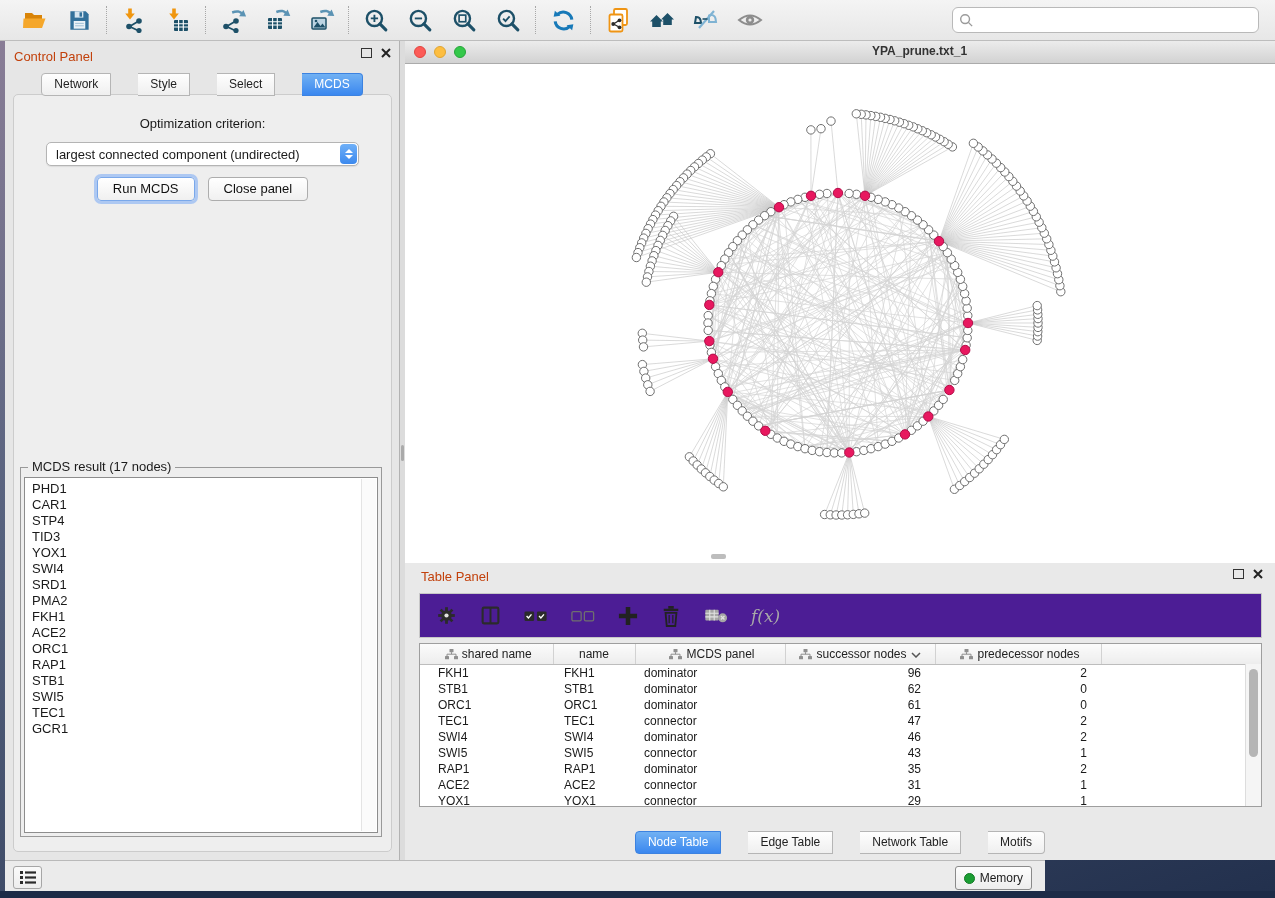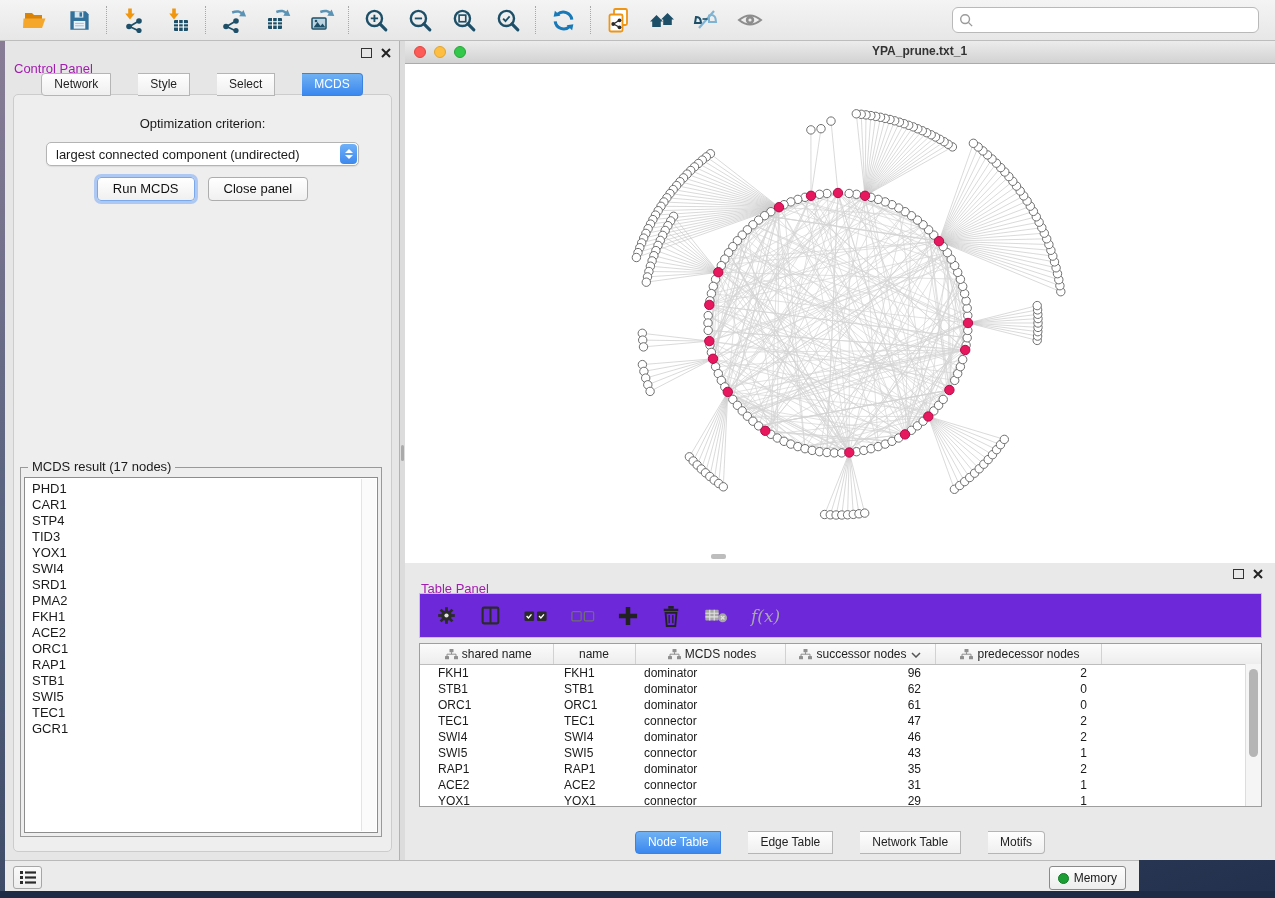"Control Panel" .panel-title { color: #a21caf -> #c2410c; margin-top: 12px -> none }
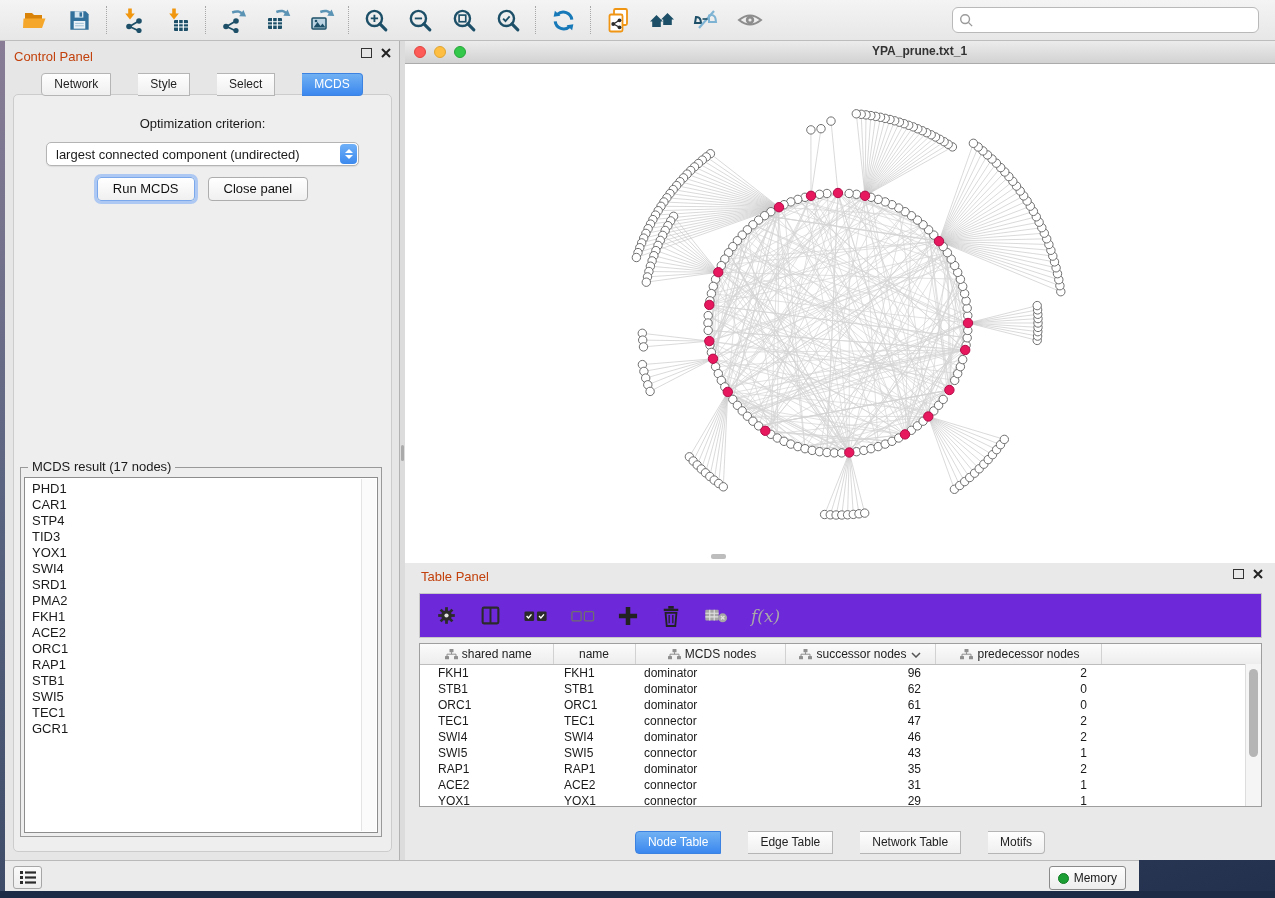"f(x)" .tp-toolbar { background: #6d28d9 -> #4c1d95 }
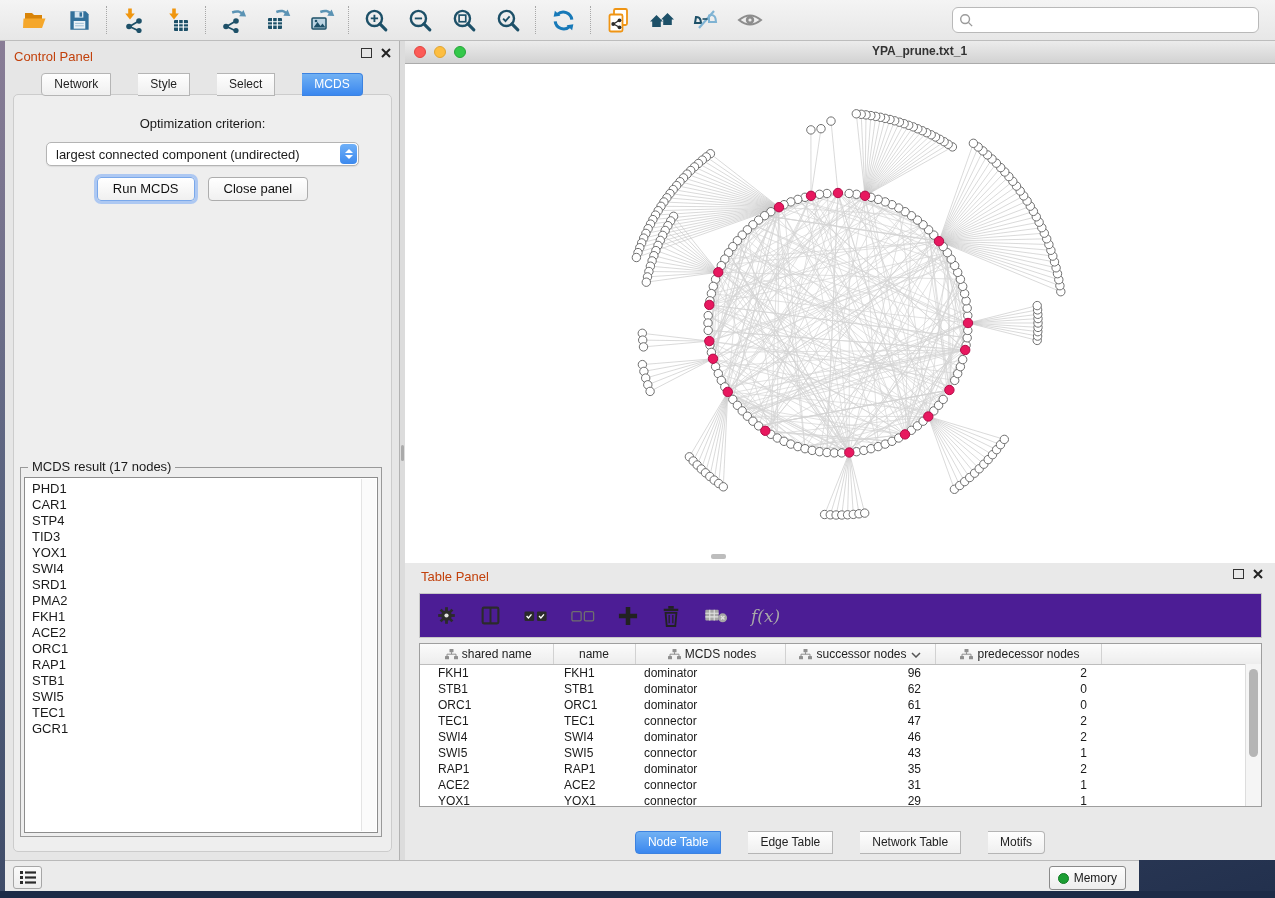"MCDS nodes" span.hlbl { text: nodes -> panel }
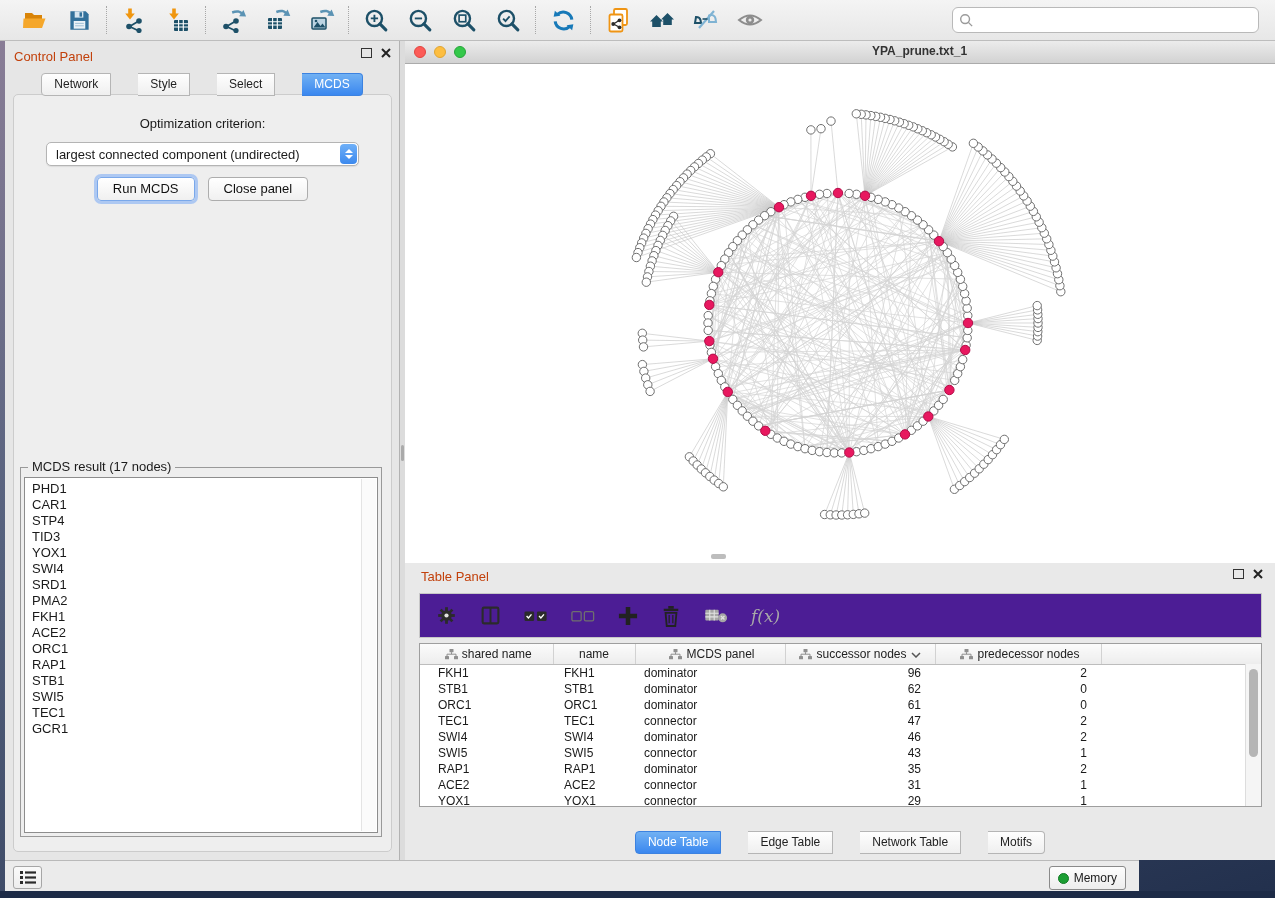"Memory" .status-bar { width: 1134px -> 1040px }
